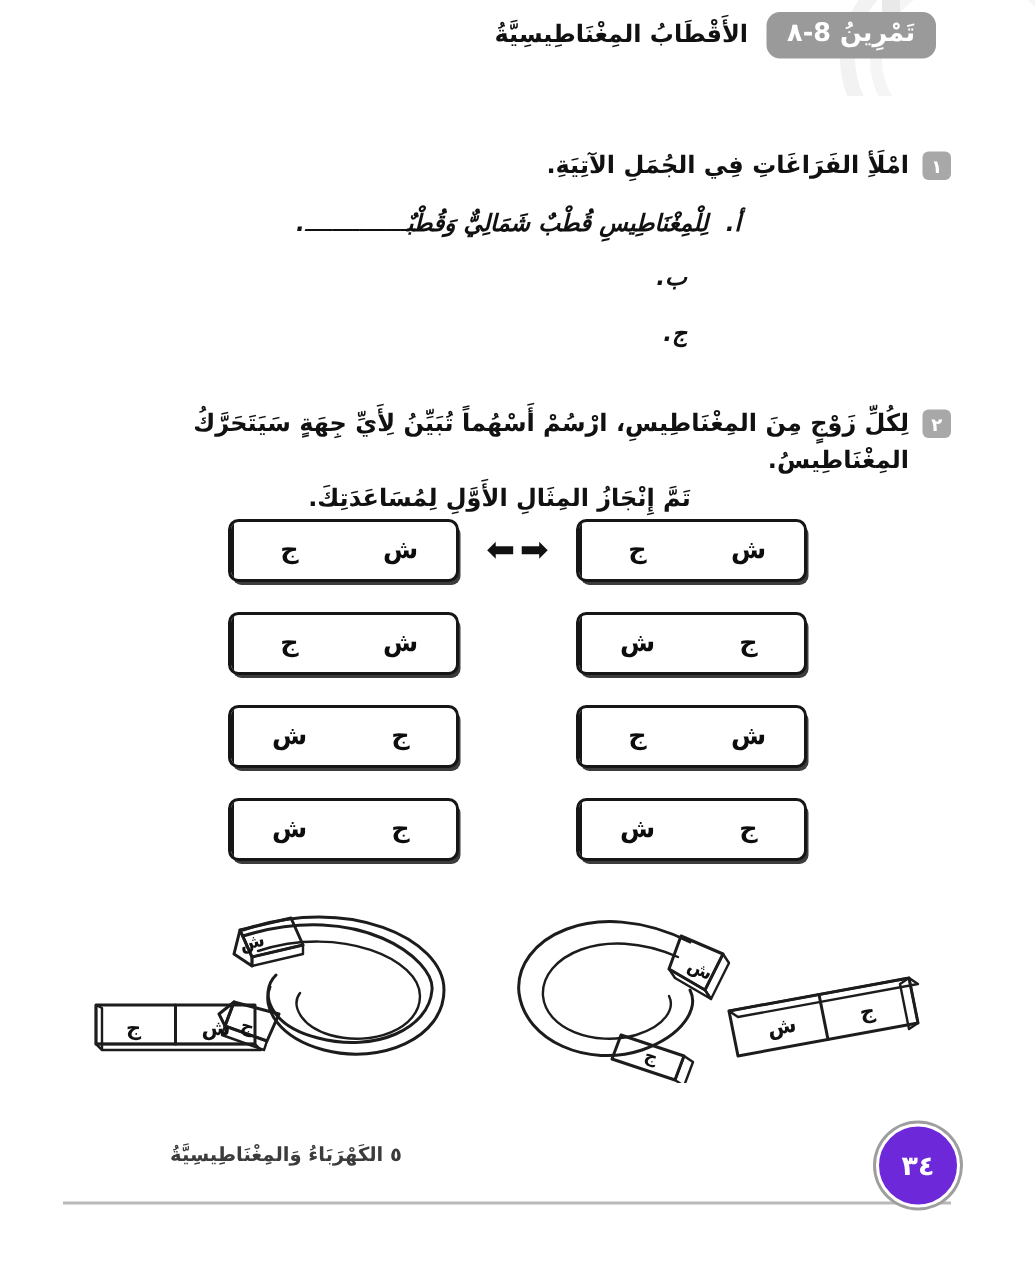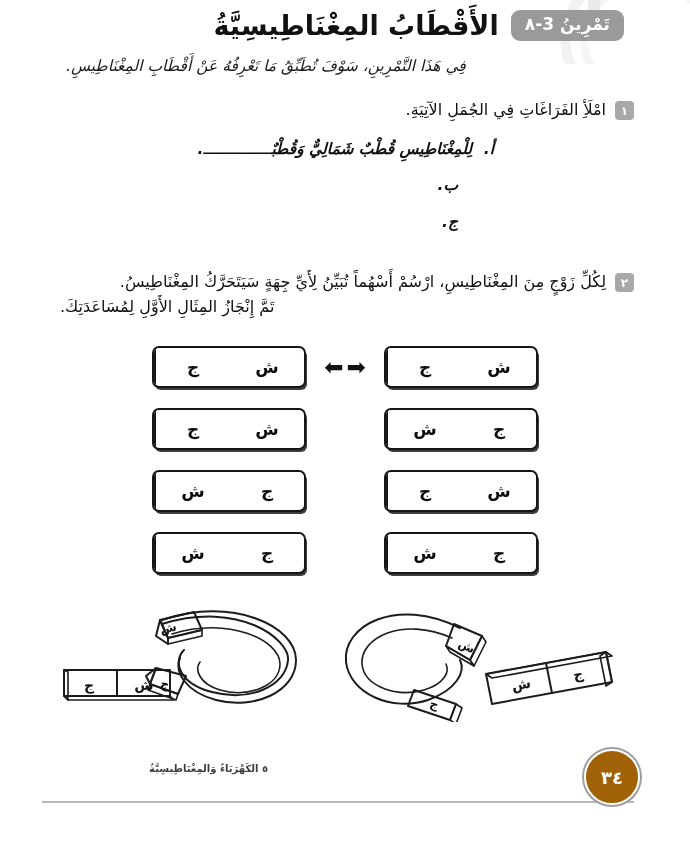"الأَقْطَابُ المِغْنَاطِيسِيَّةُ" .header-title { font-size: 27px -> 16px }
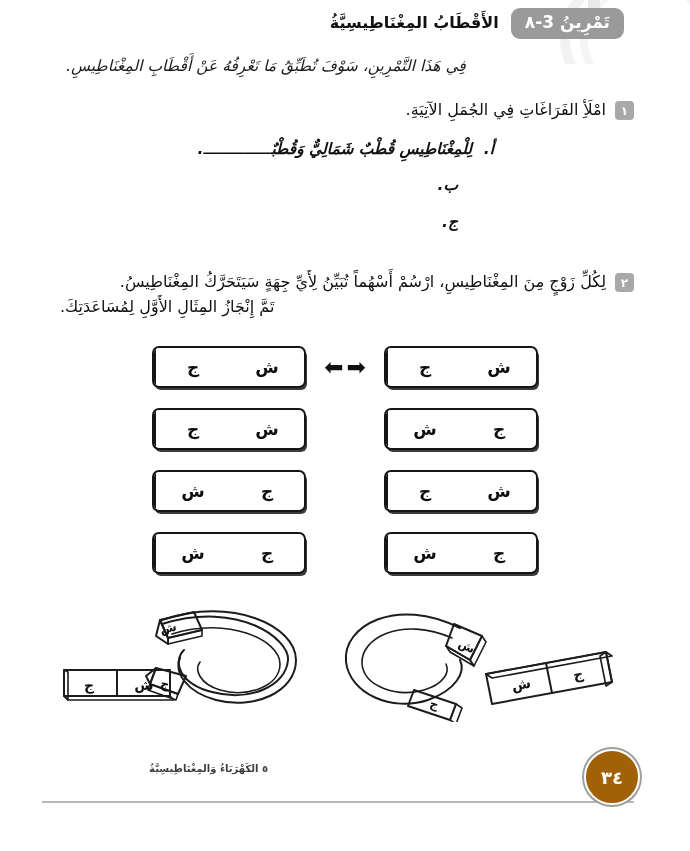"تَمْرِينُ 3-٨" div.exercise-badge { text: 3-٨ -> 8-٨ }
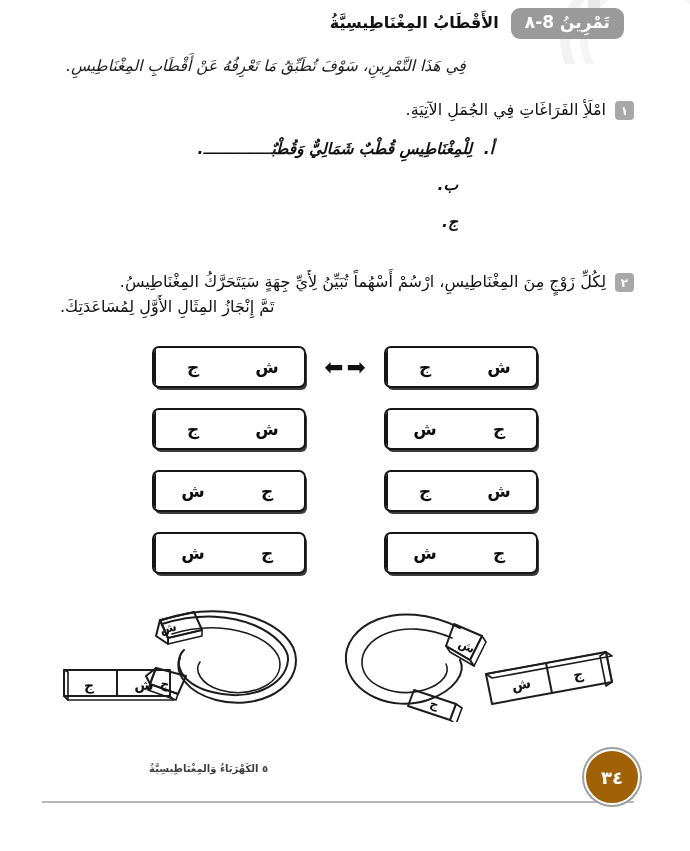"فِي هَذَا التَّمْرِينِ، سَوْفَ تُطَبِّقُ" div.intro { html: <div>فِي هَذَا التَّمْرِينِ، سَوْفَ تُطَبِّقُ مَا تَعْرِفُهُ عَنْ أَقْطَابِ المِغْنَاطِيسِ.</div> -> none }
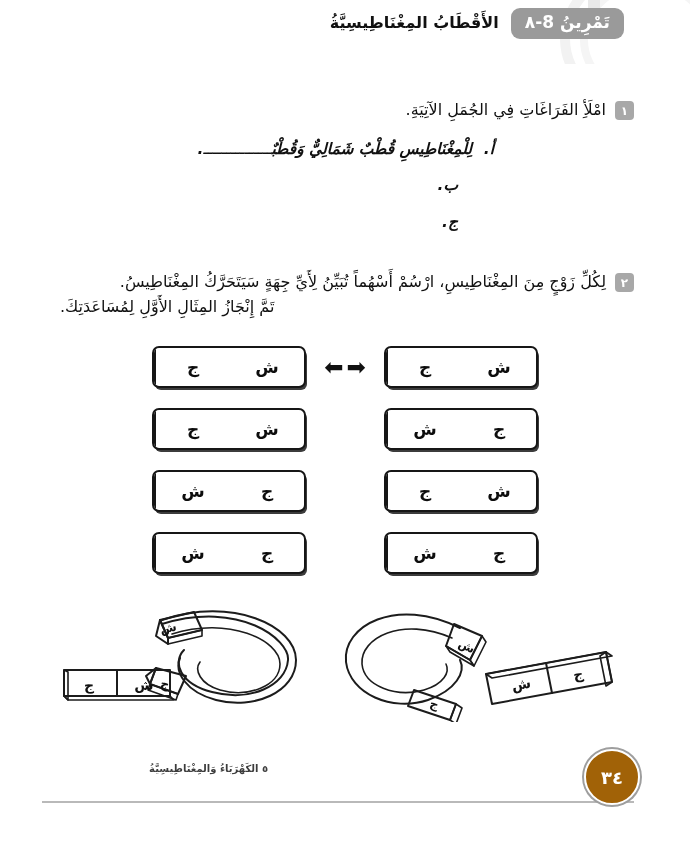"امْلَأِ الفَرَاغَاتِ فِي الجُمَلِ" .q-text { font-weight: normal -> bold }
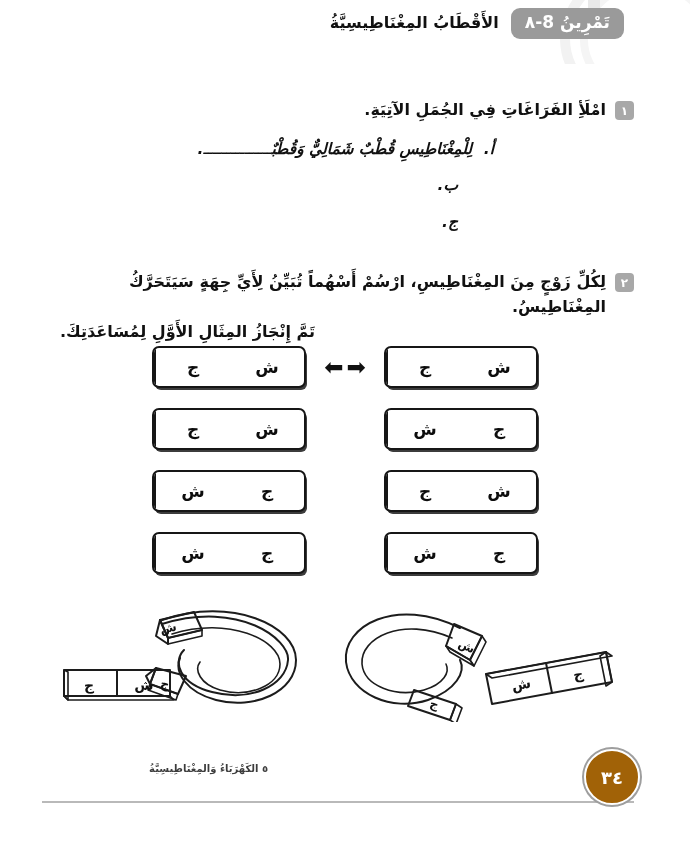"تَمَّ إِنْجَازُ المِثَالِ الأَوَّلِ" .q-text .line2 { text-align: left -> center }
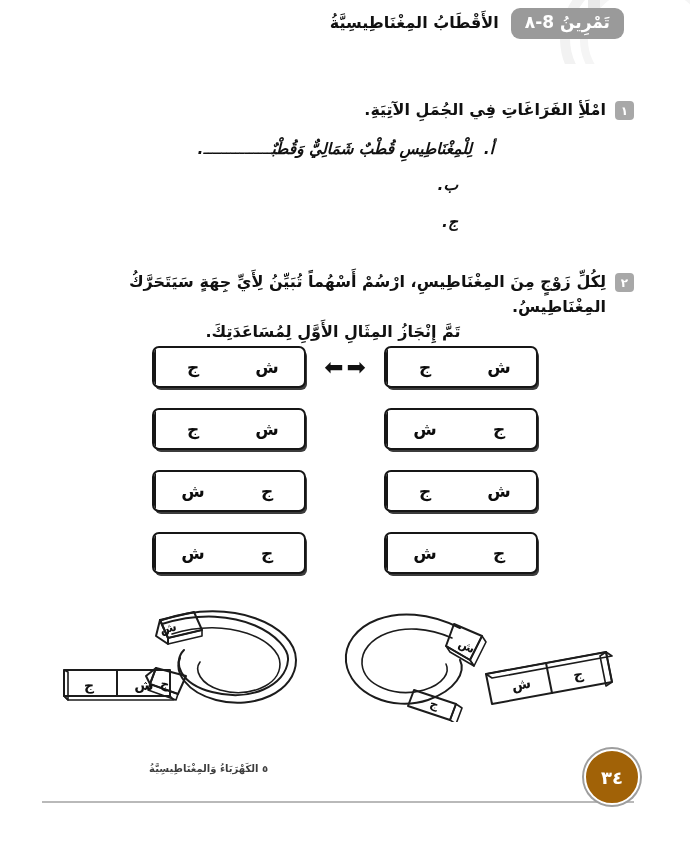"٥ الكَهْرَبَاءُ وَالمِغْنَاطِيسِيَّةُ" .footer-chapter { font-size: 10px -> 13px }
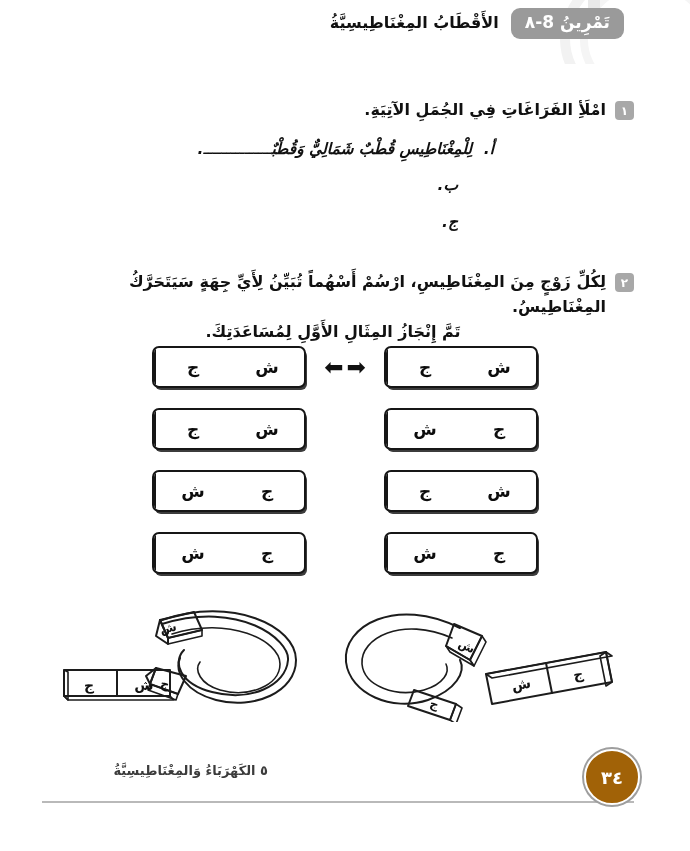"٣٤" .page-badge { background: #a16207 -> #6d28d9 }
